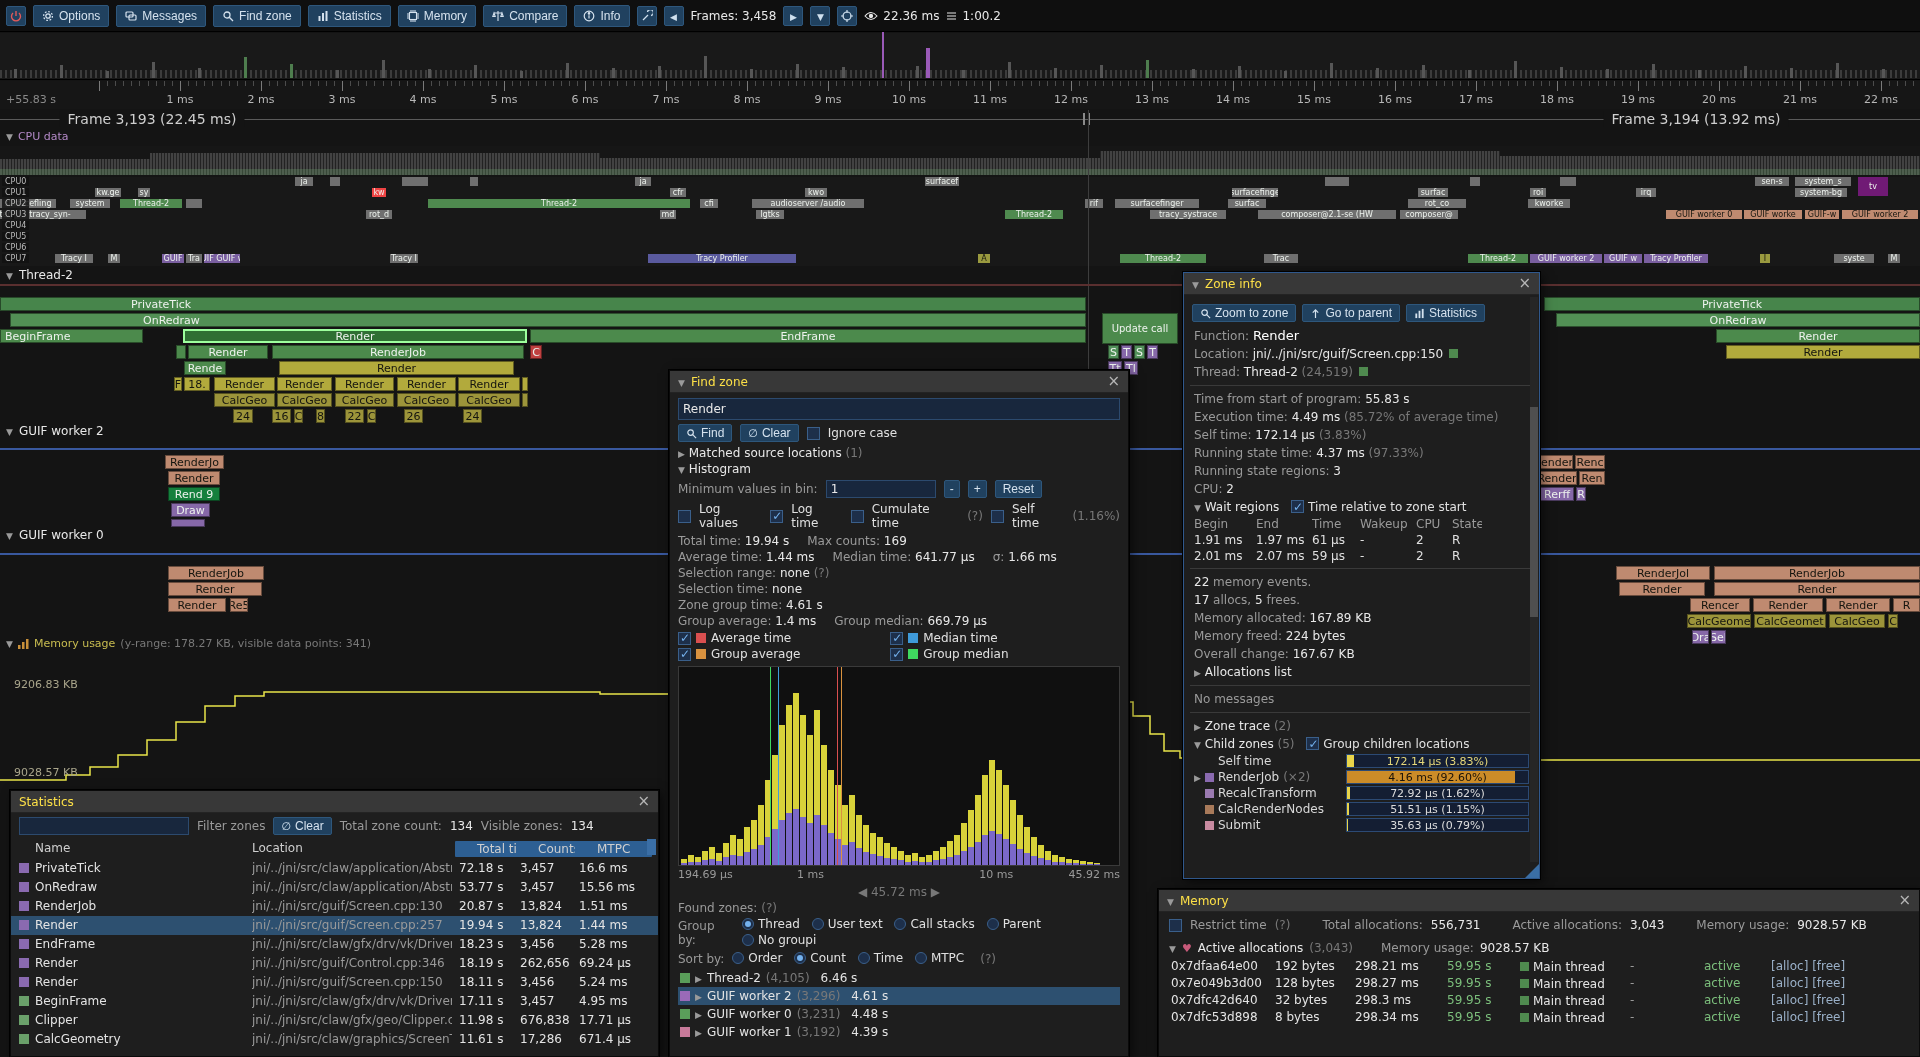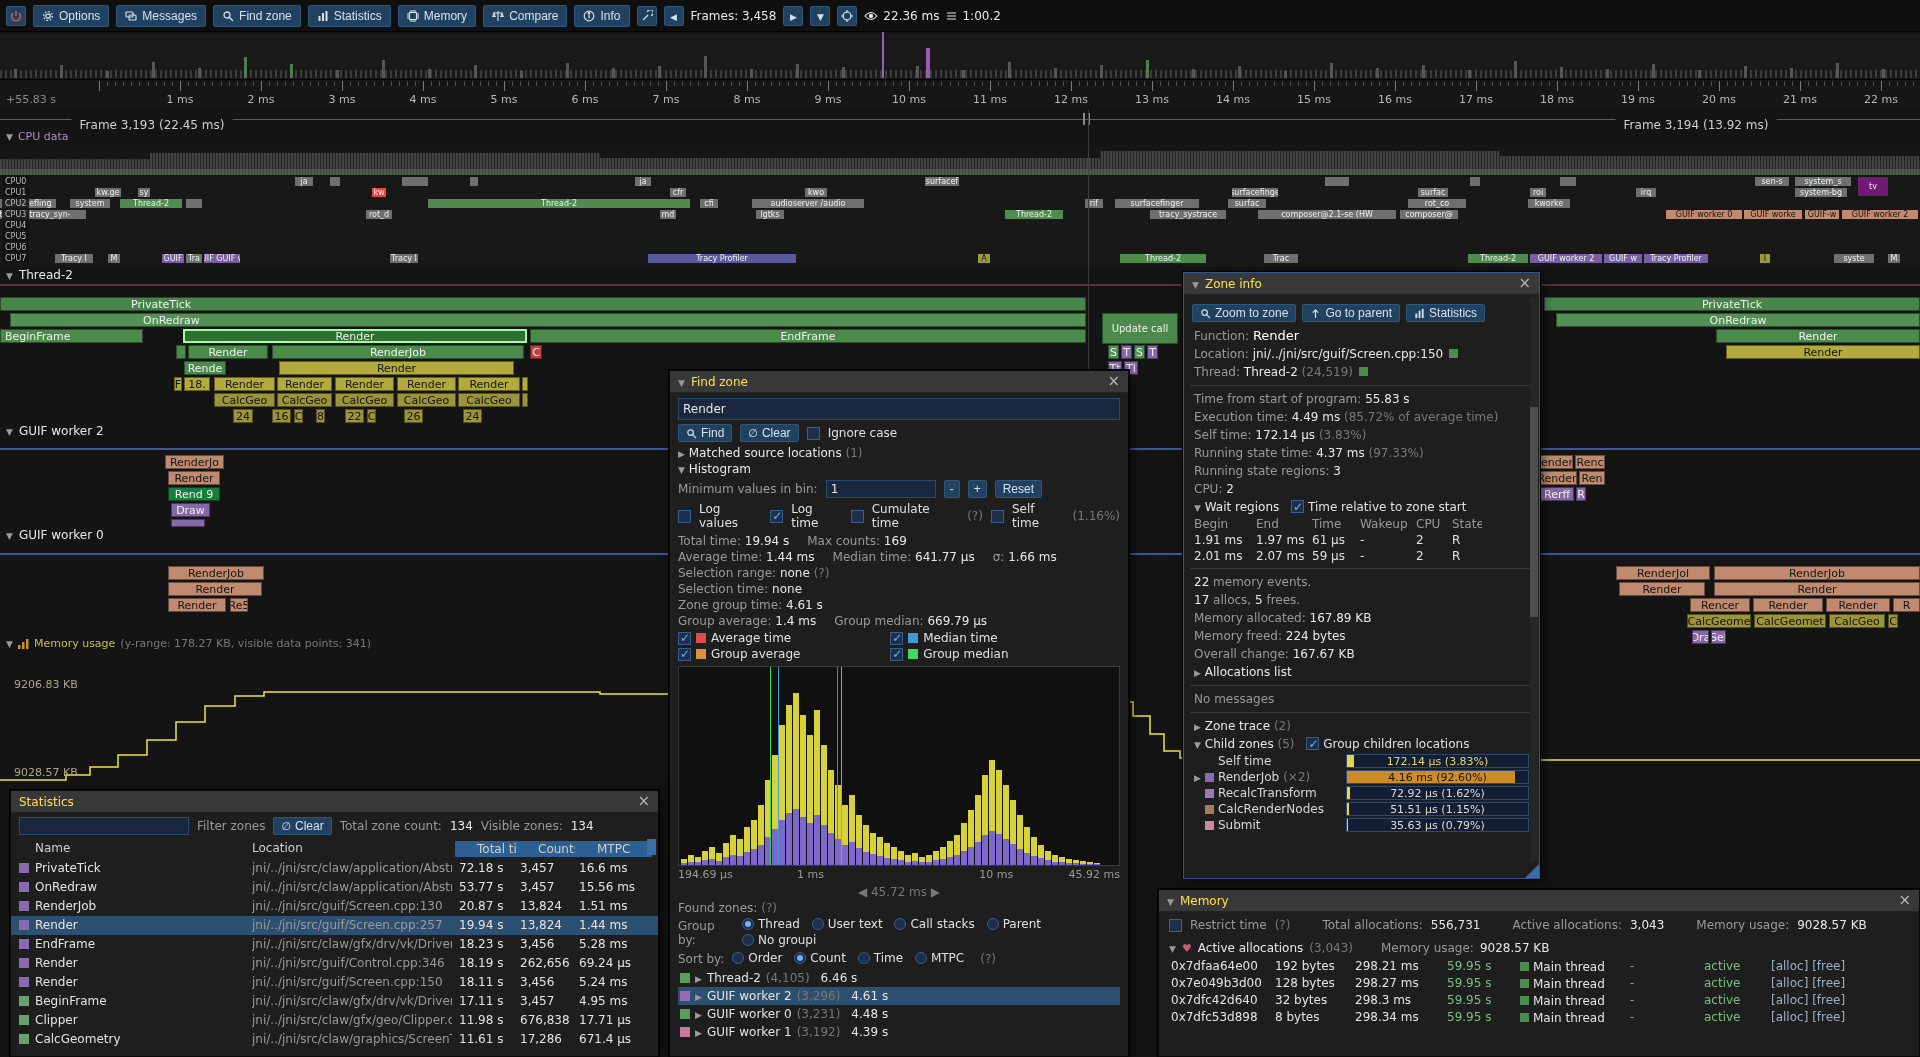"Frame 3,193 (22.45 ms)" .frame-label { font-size: 12px -> 14px; top: 8px -> 1px }
